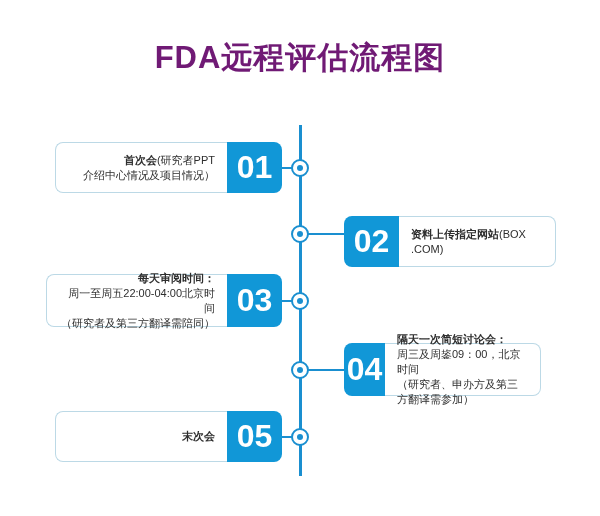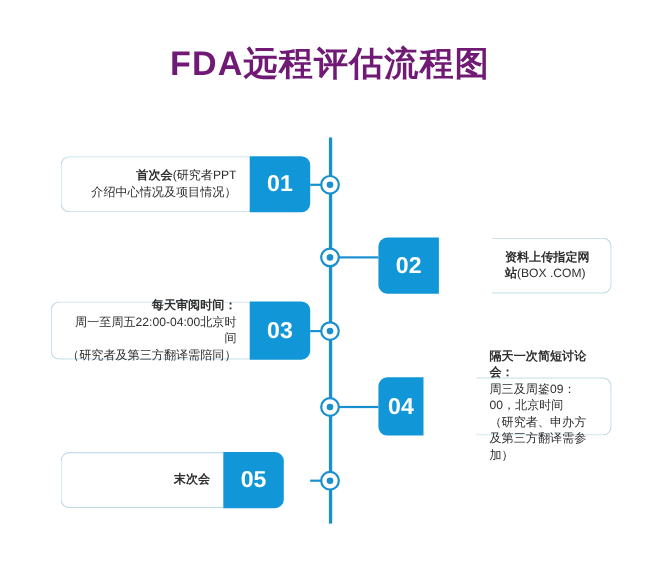"01" .numblock { font-size: 21px -> 32px }
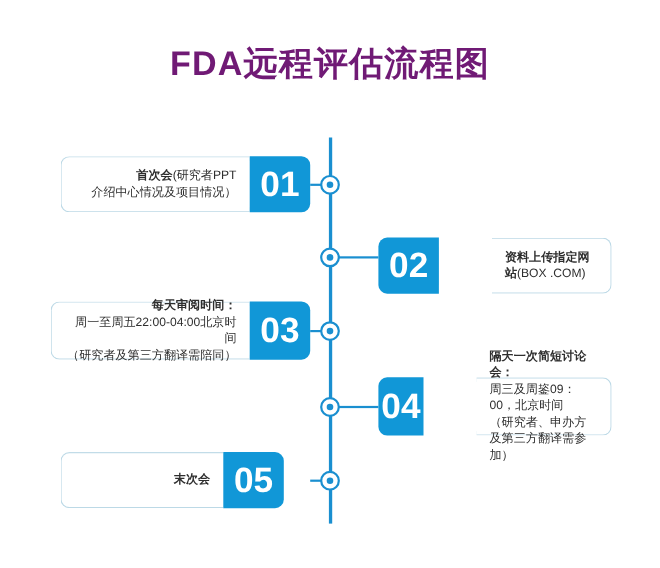"资料上传指定网站(BOX .COM)" .step.right .panel { margin-left: 48px -> none }
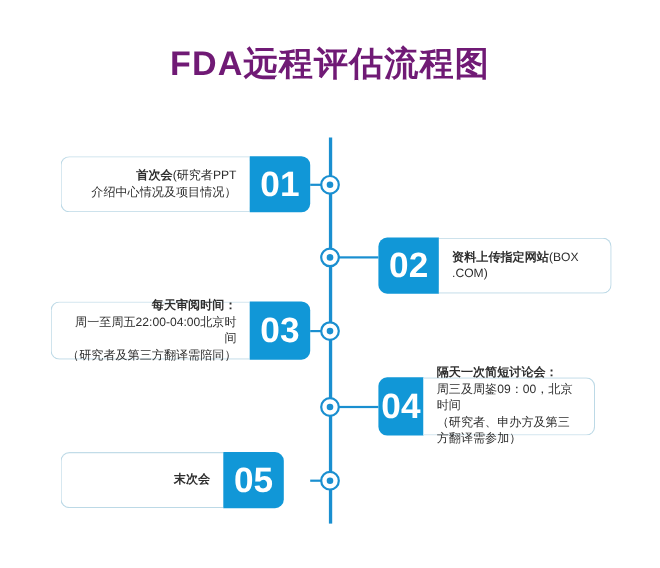"末次会" div.panel { width: 148px -> 172px }
